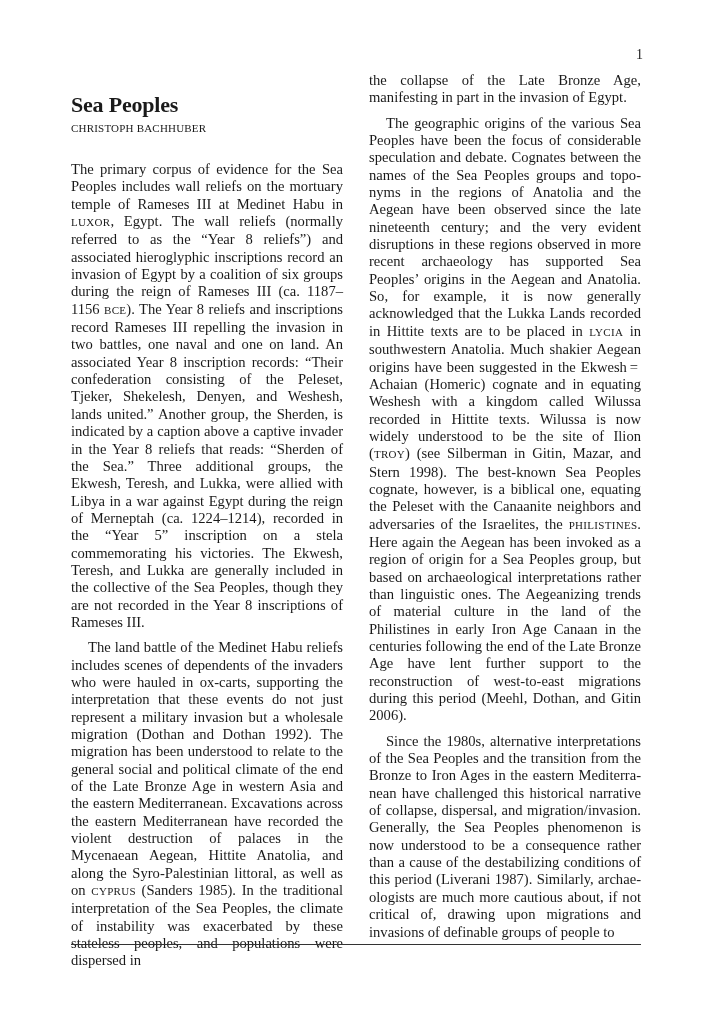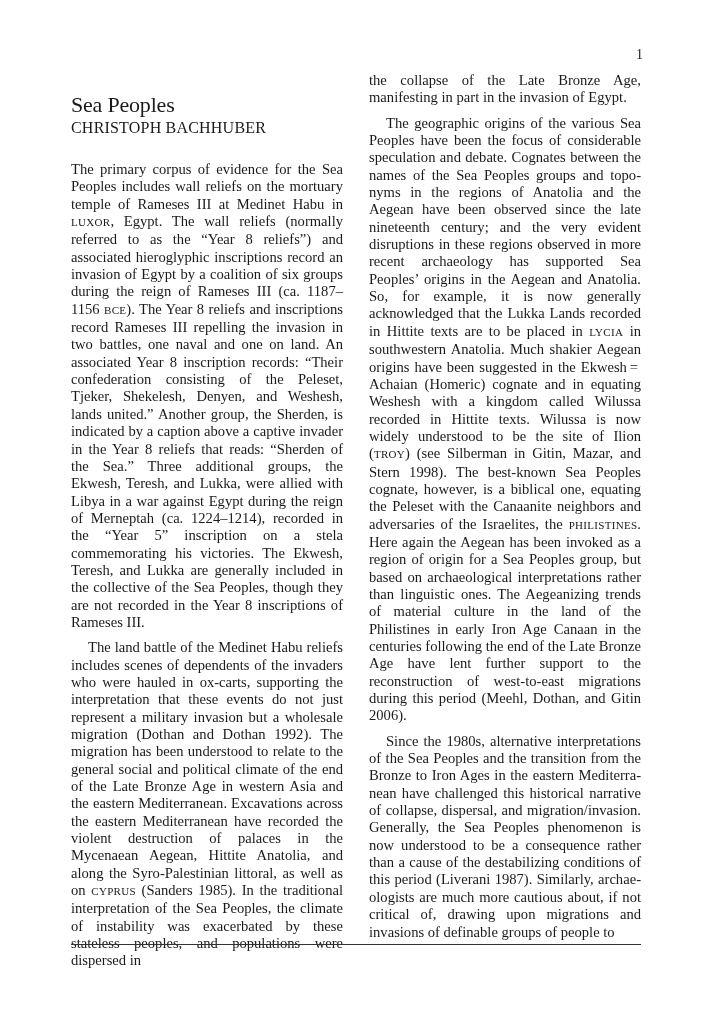"Sea Peoples" .title { font-weight: normal -> bold }
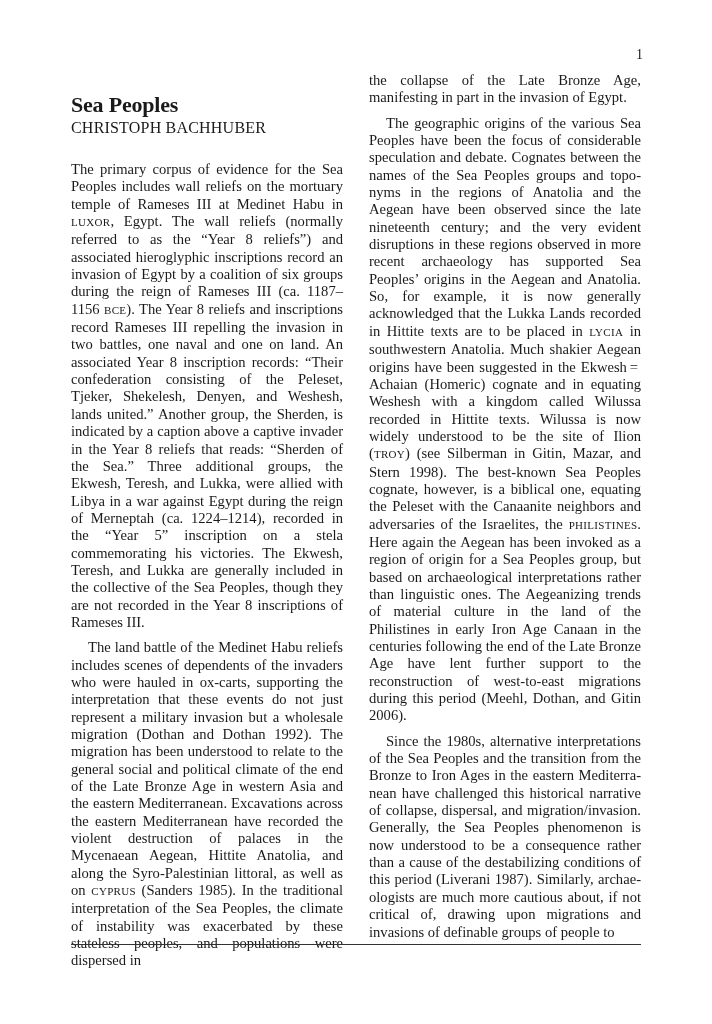"CHRISTOPH BACHHUBER" .author { font-size: 16px -> 11px }
